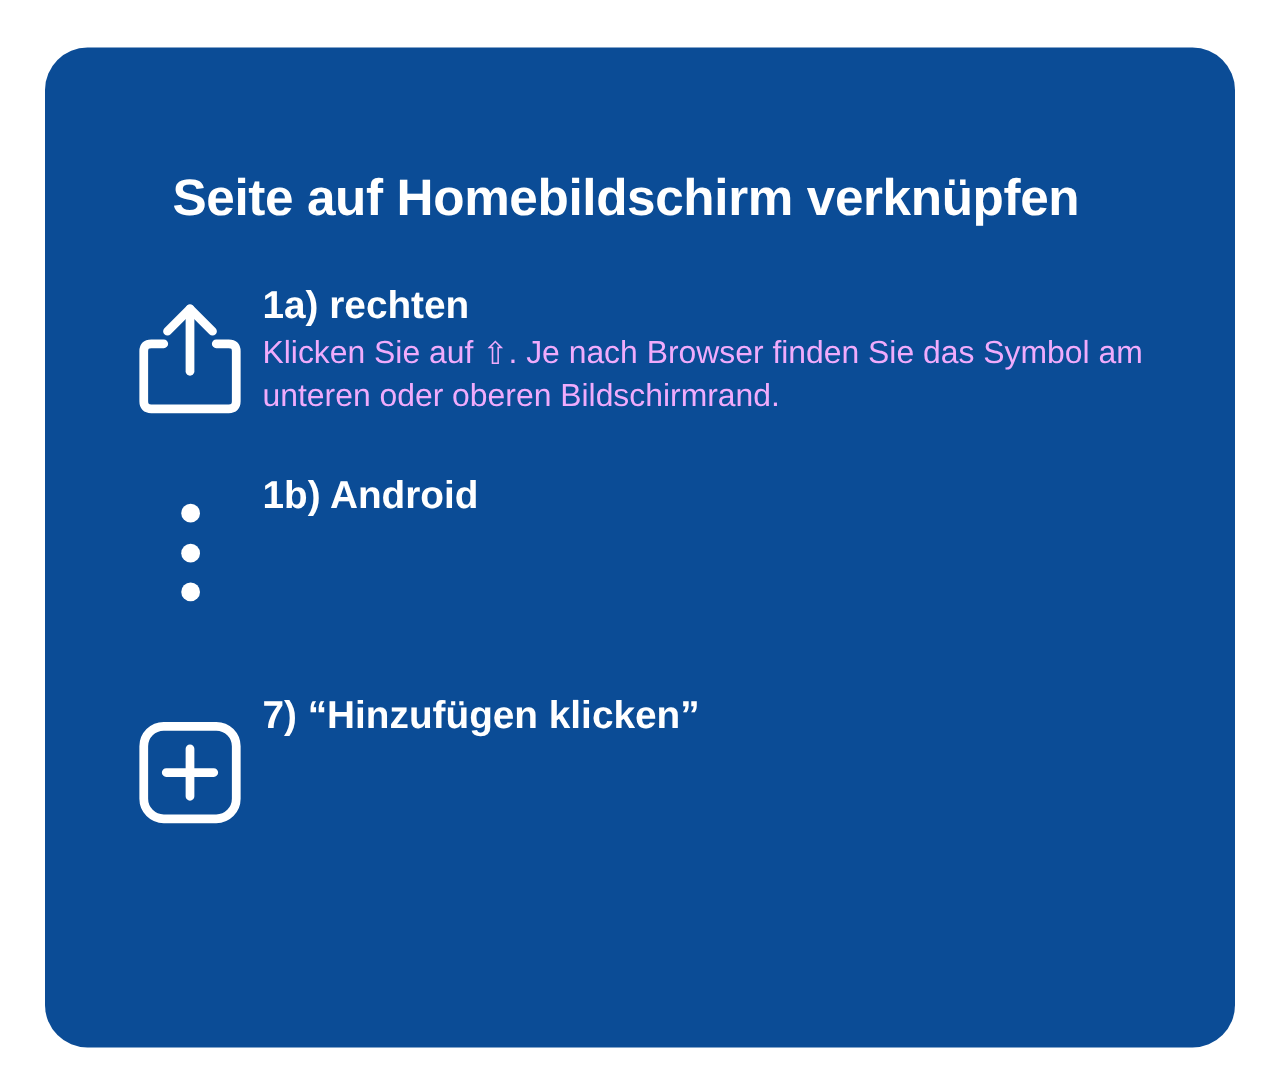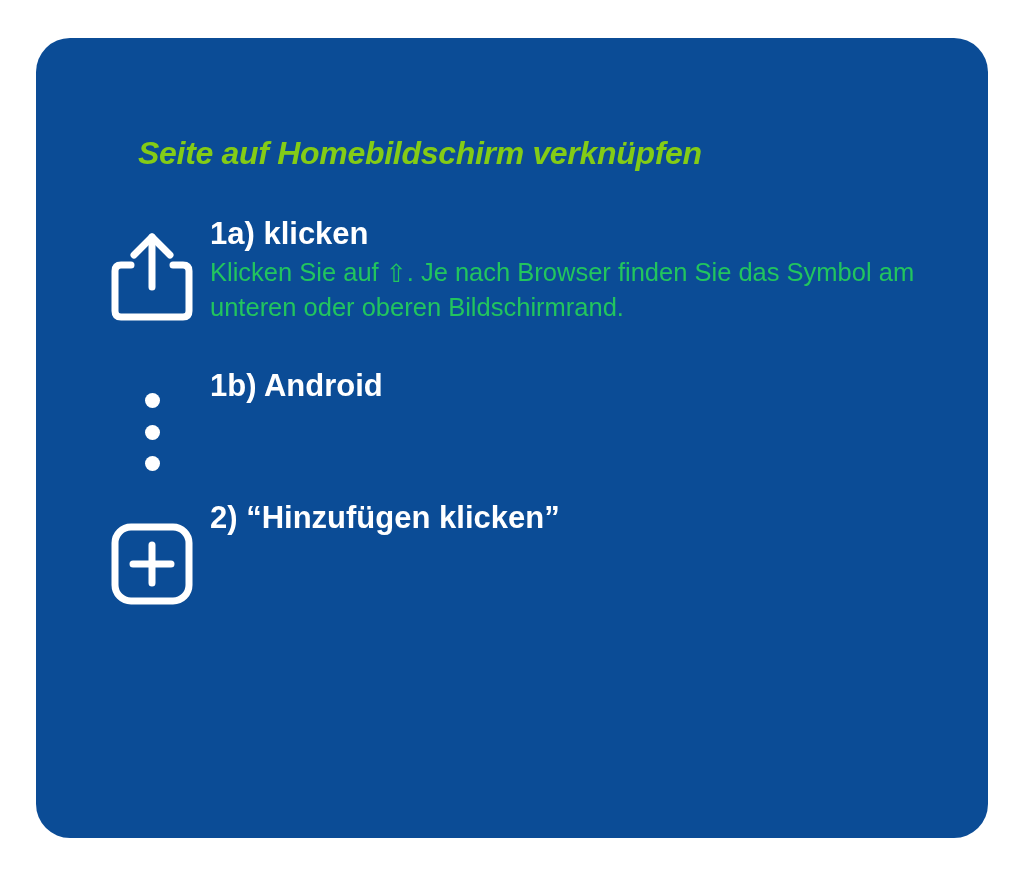"Seite auf Homebildschirm verknüpfen" .card-title { color: #84cc16 -> #ffffff; font-size: 32px -> 41px; font-style: italic -> none }
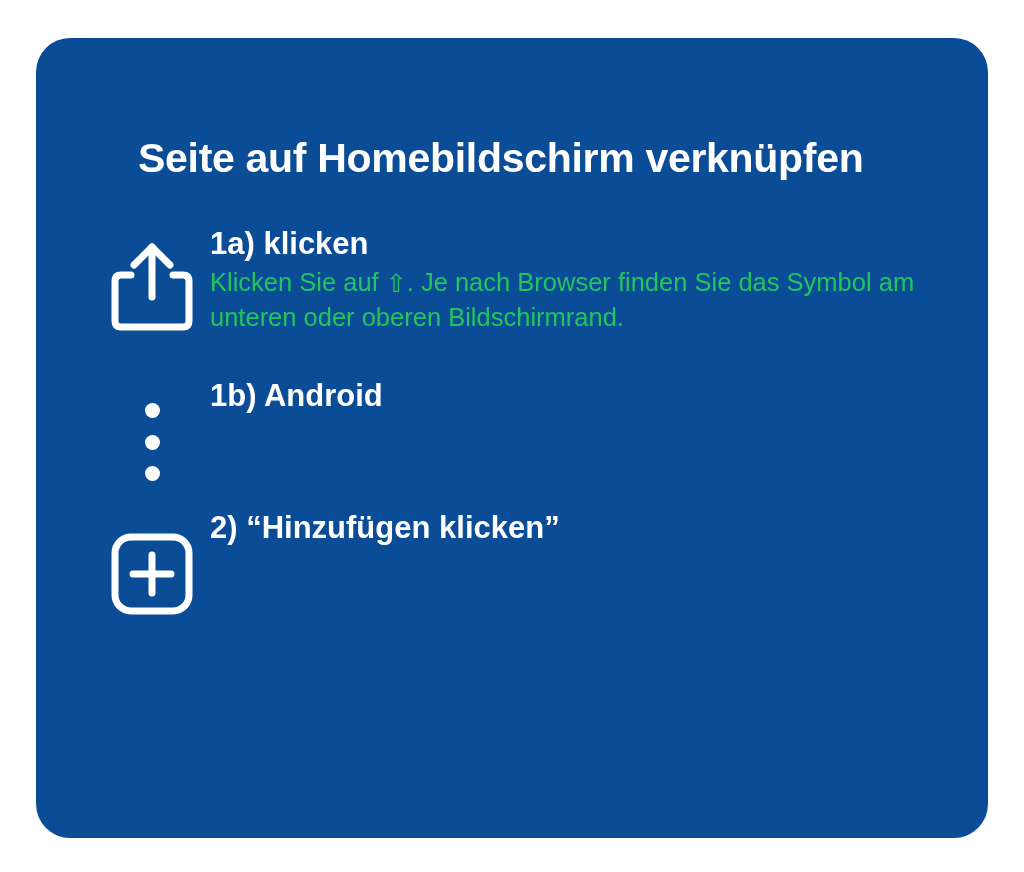"1a) klicken" h2.step-heading { text: klicken -> rechten }
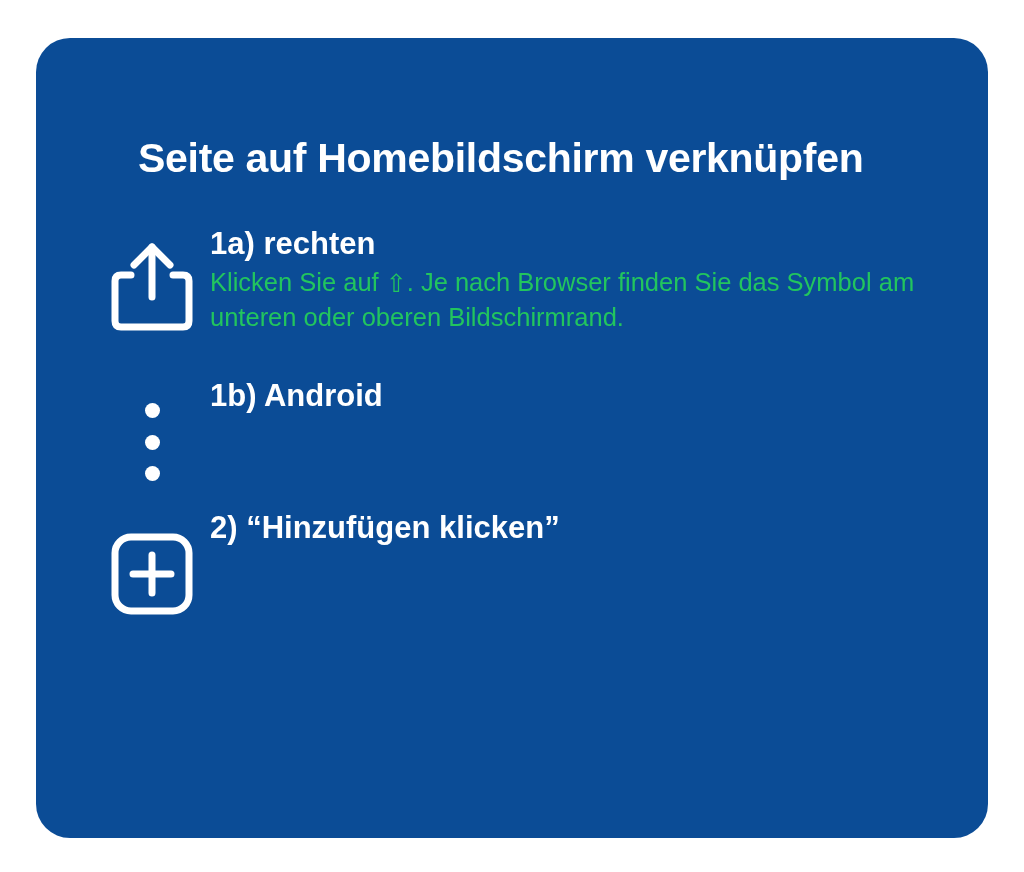"Klicken Sie auf ⇧. Je" .step-text { color: #22c55e -> #f0abfc }
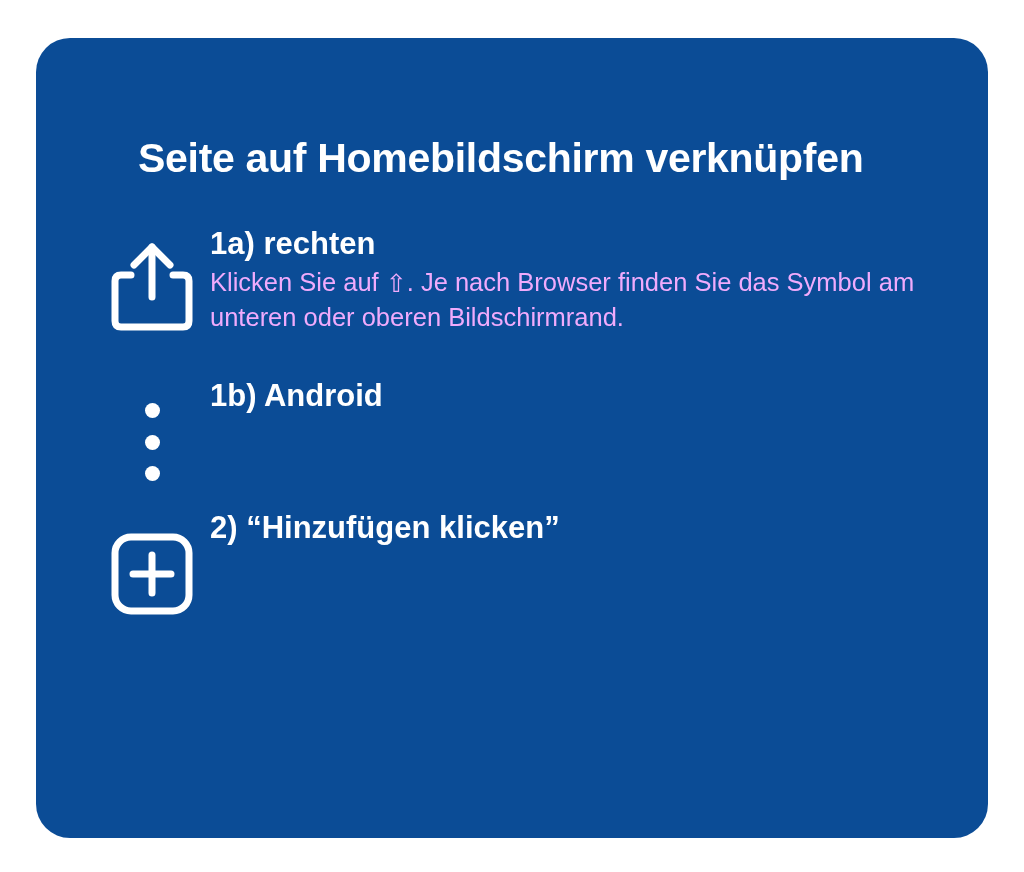"1b) Android" .step.step-android { margin-bottom: 28px -> 72px }
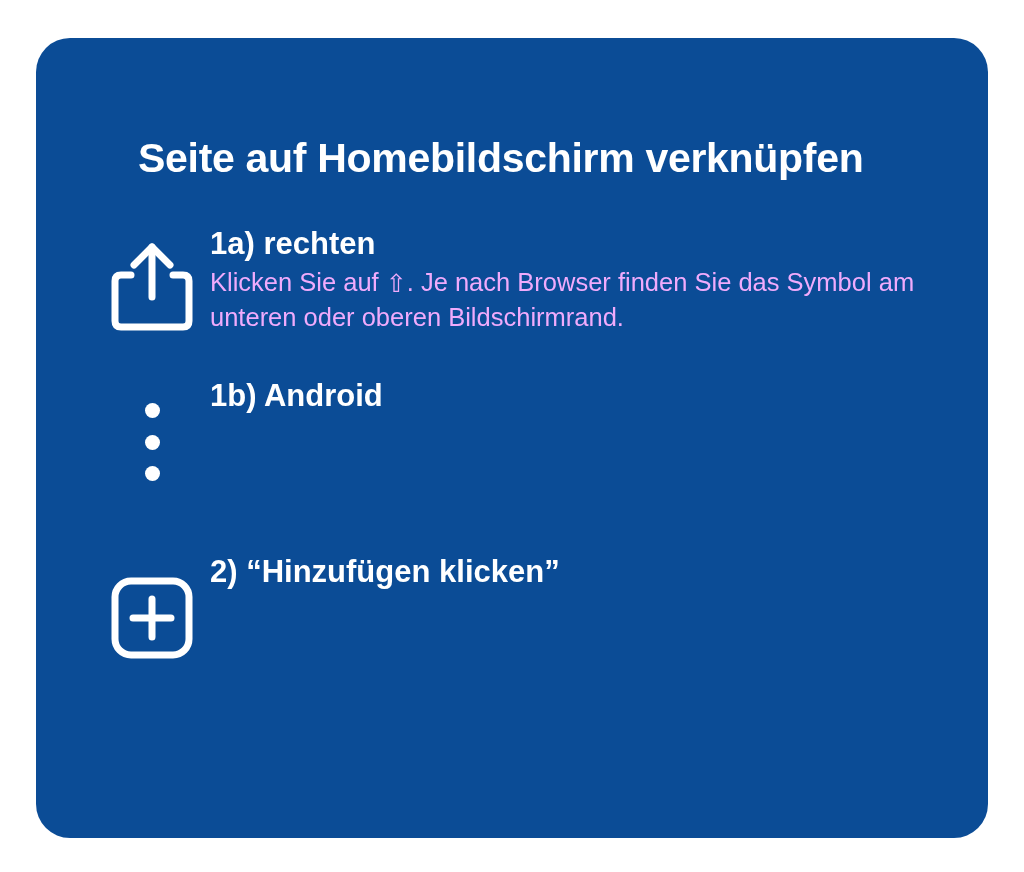"2) “Hinzufügen klicken”" h2.step-heading { text: 2 -> 7 }
